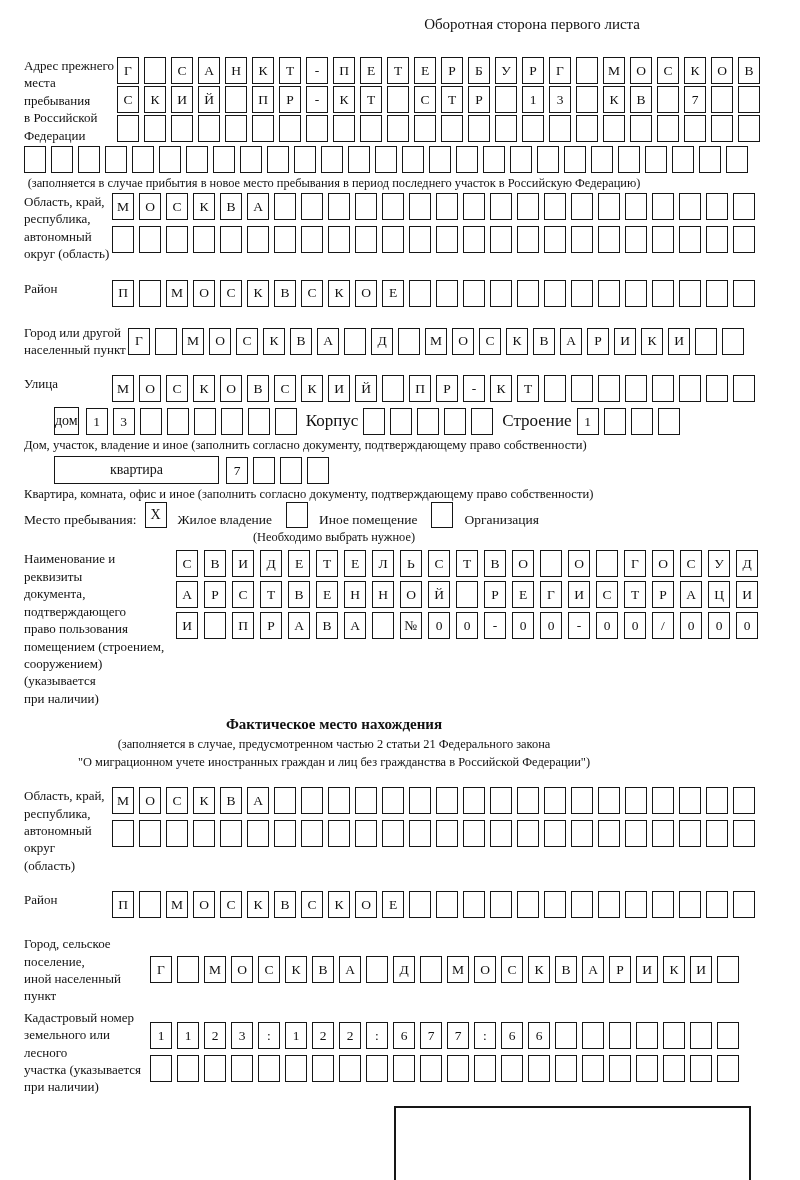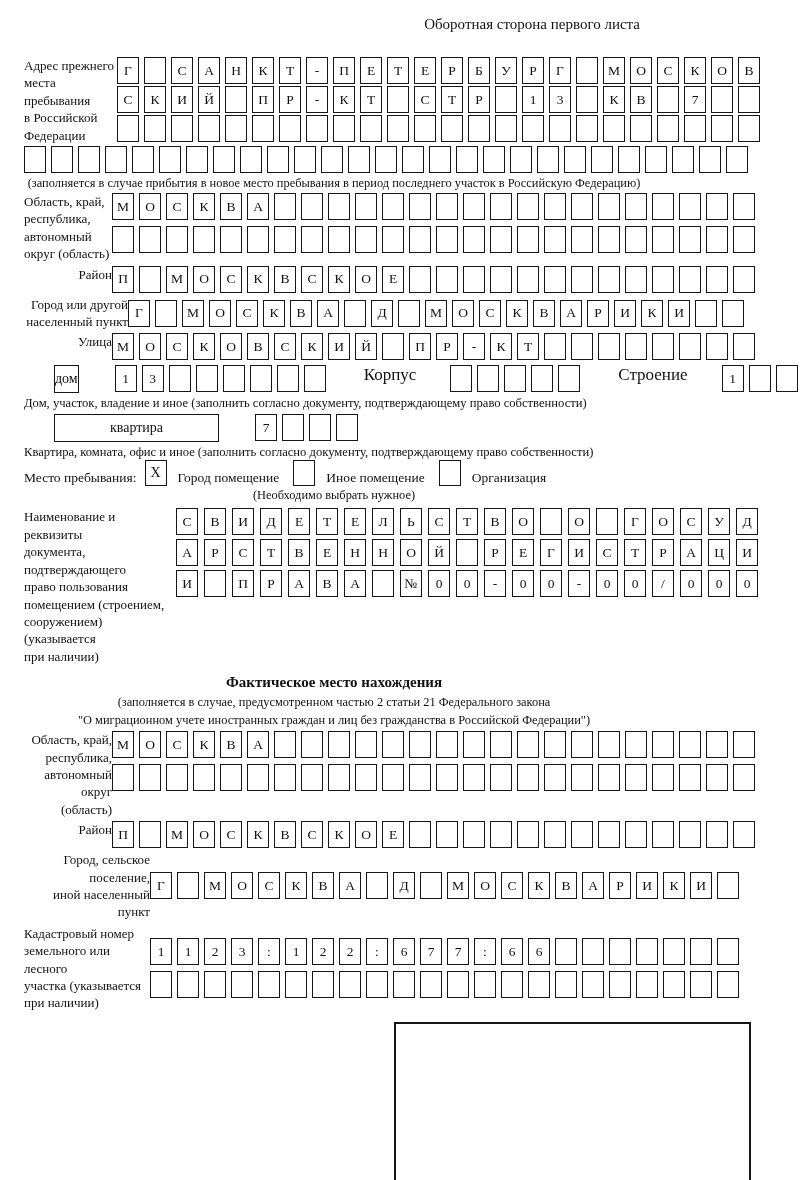"Район" .mt3 { margin-top: 3px -> 17px; text-align: right -> none }
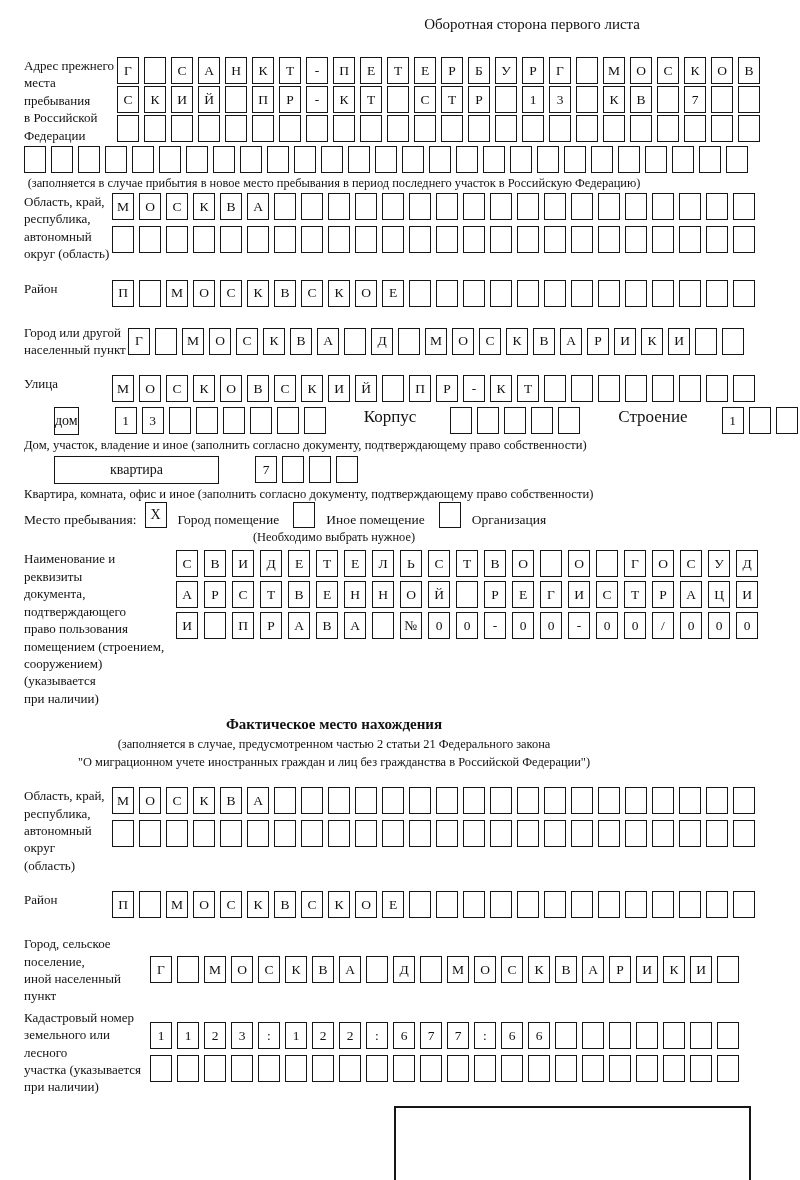"дом" .inline-row { align-items: flex-start -> flex-end; gap: 29px -> none }
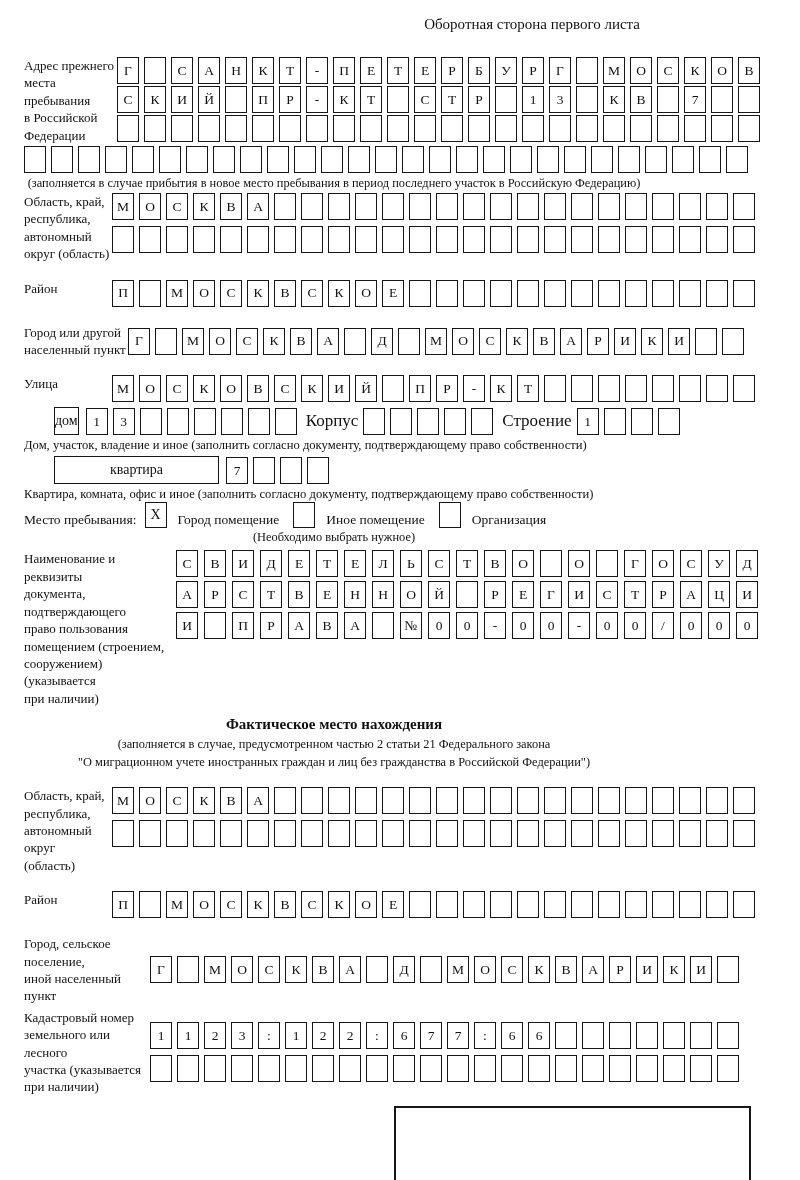"Город помещение" span.opt-lbl { text: Город помещение -> Жилое владение }
